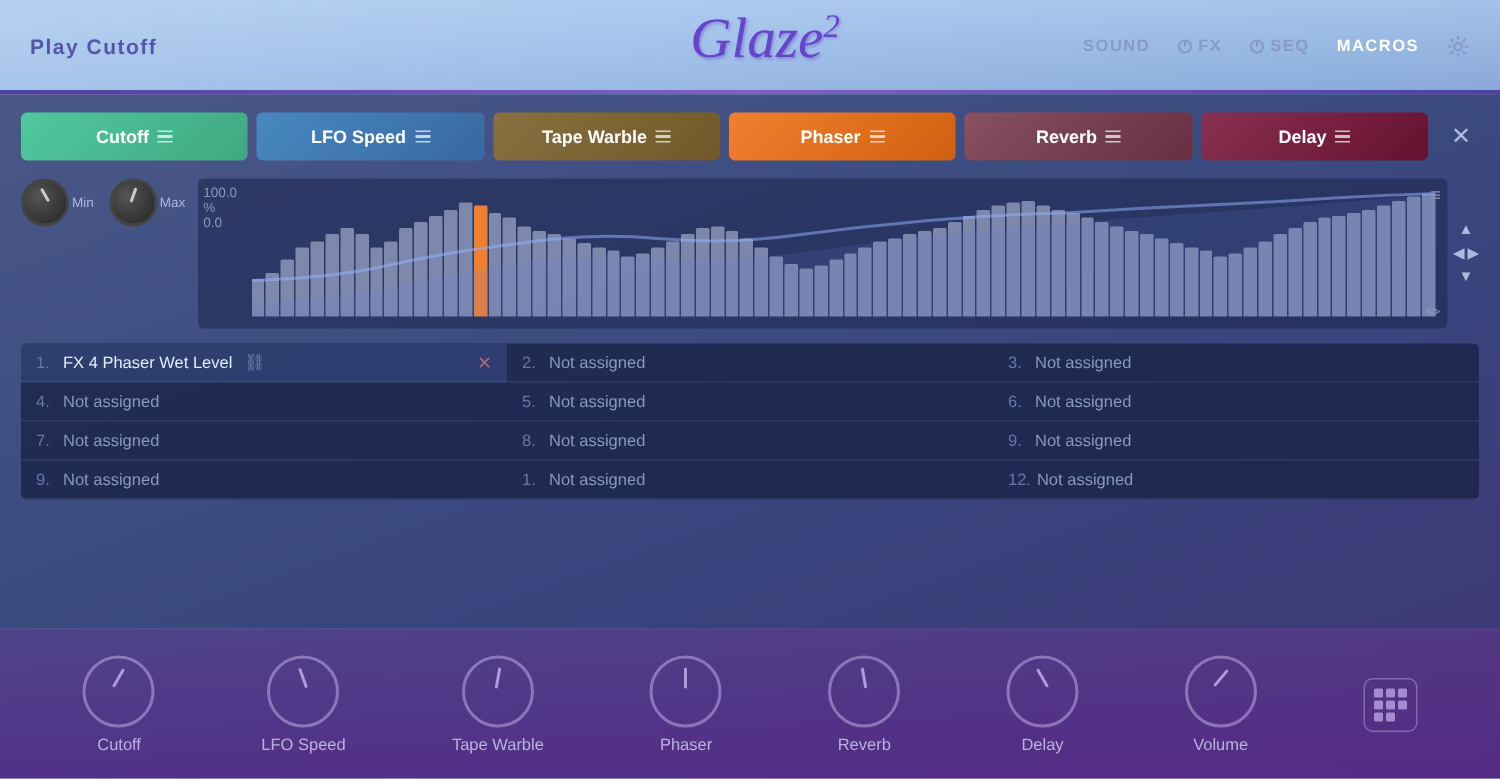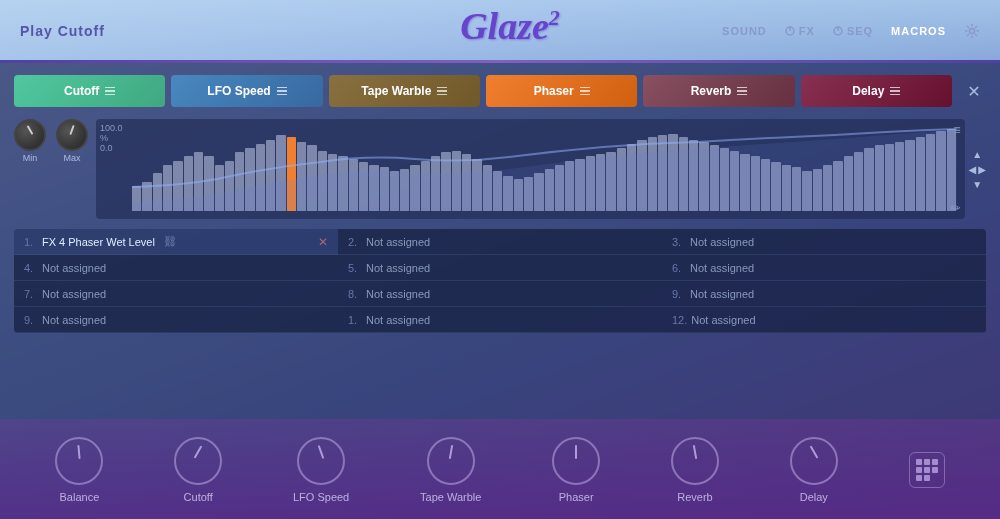"Glaze2" .logo-text { font-weight: bold -> normal }
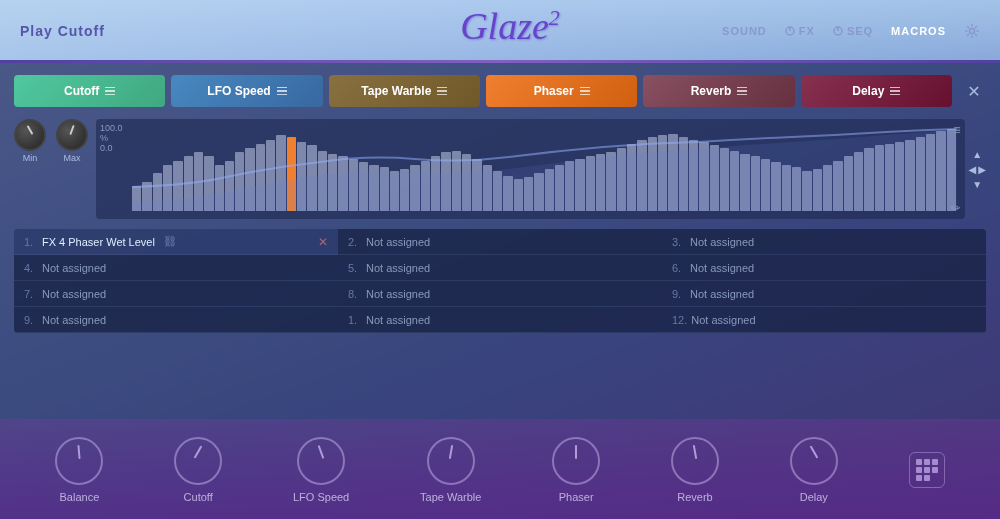"Min" .knob-container { flex-direction: column -> row }
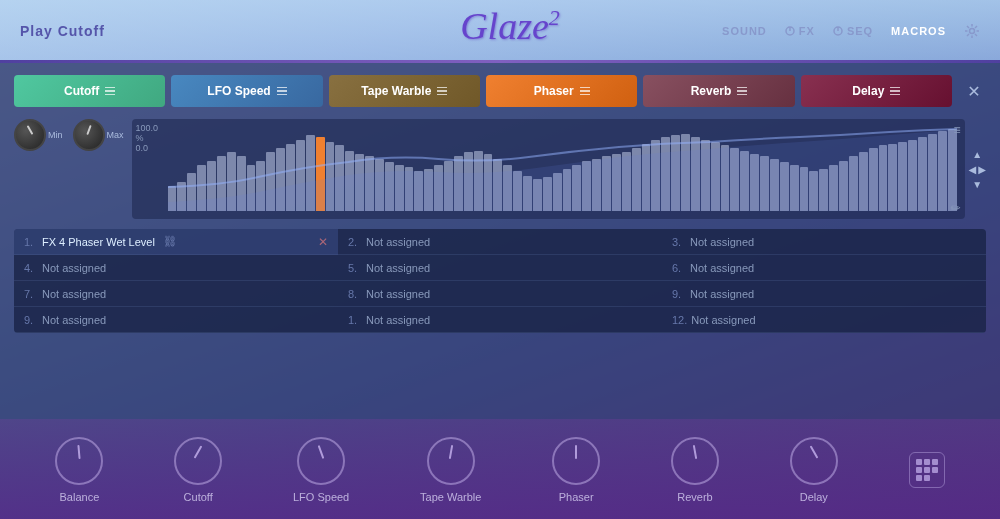"Balance" div.bottom-knob-container { html: <div> <div></div> <span>Balance</span> </div> -> none }
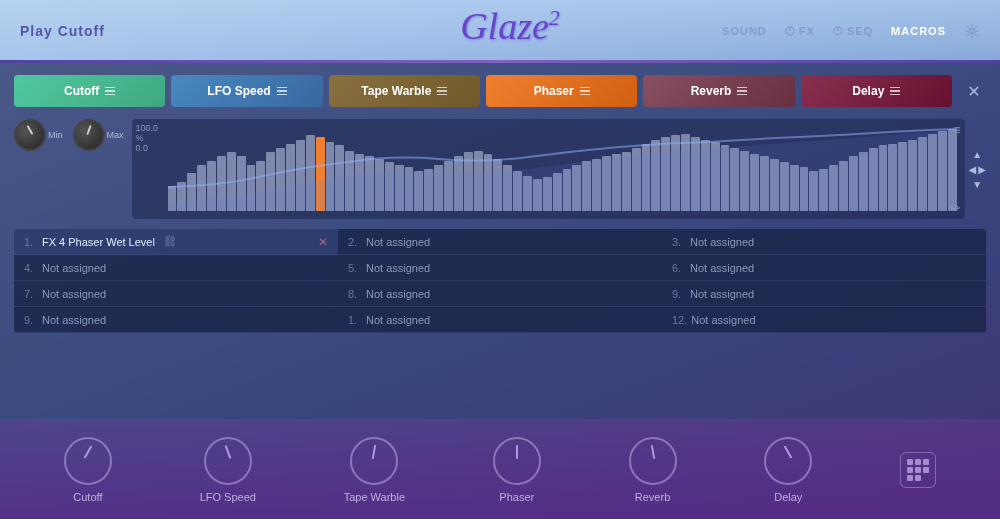"Volume" div.bottom-knob-container { html: none -> <div> <div></div> <span>Volume</span> </div> }
